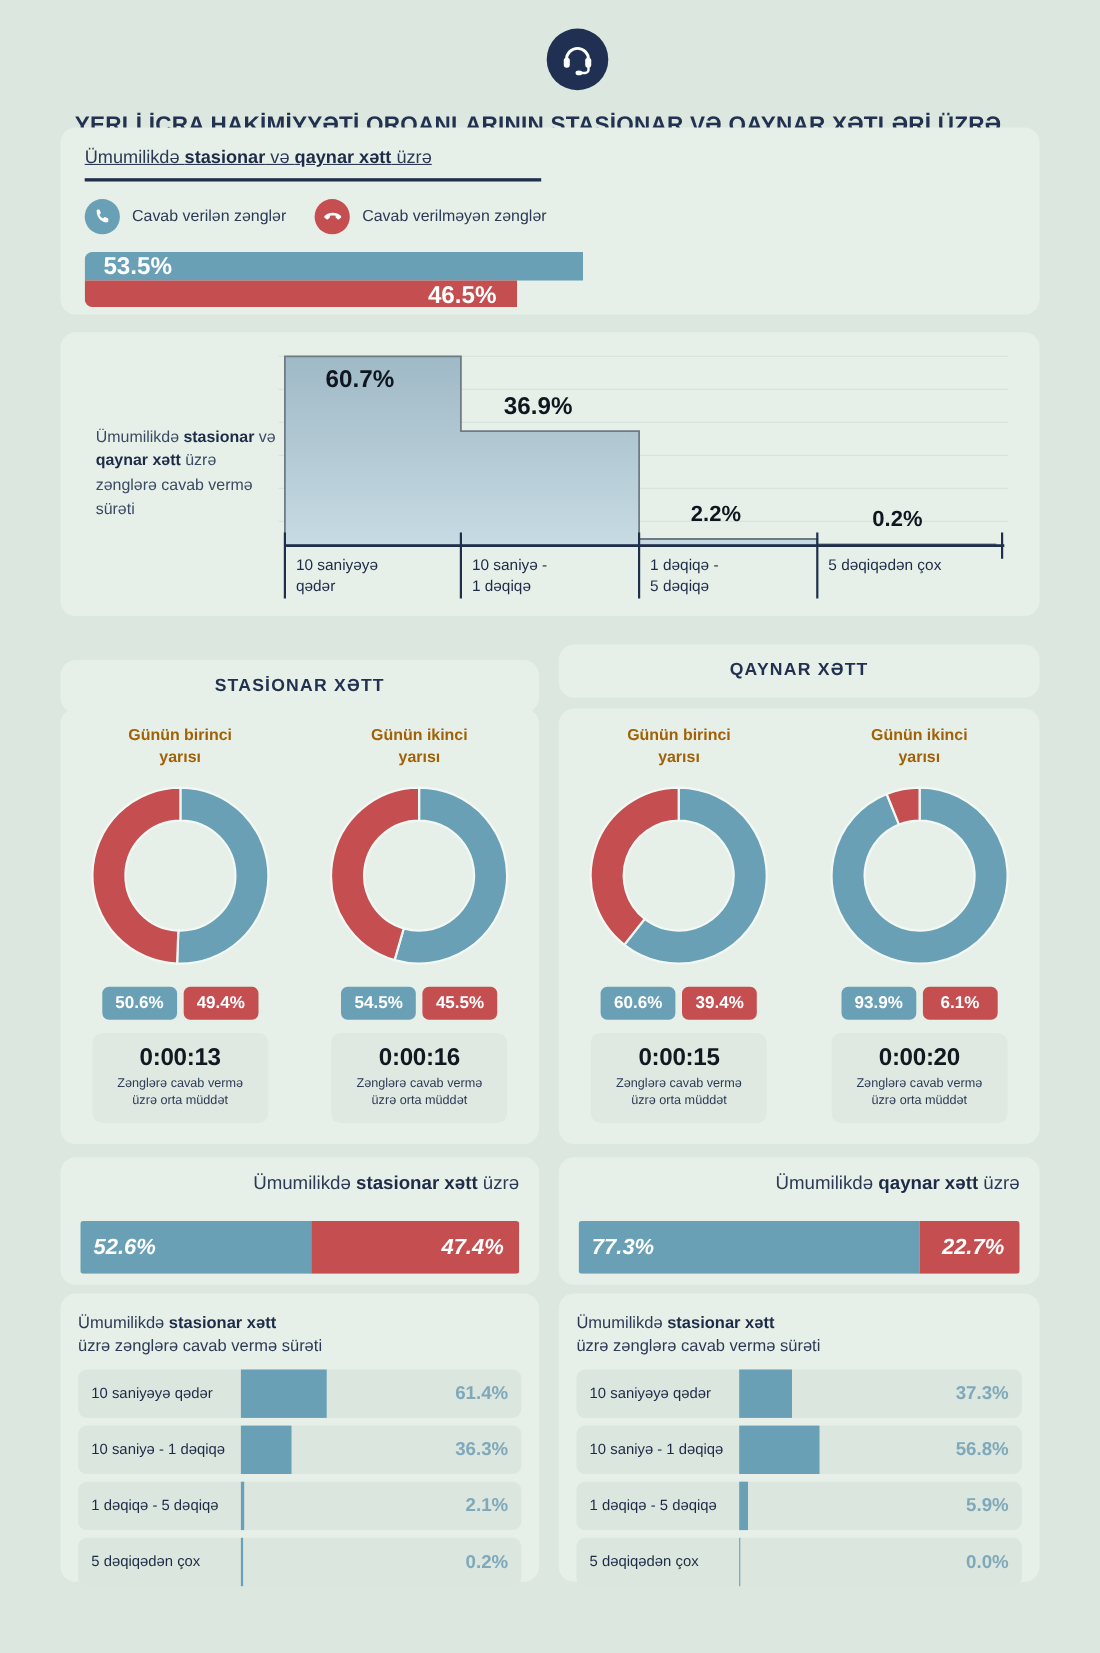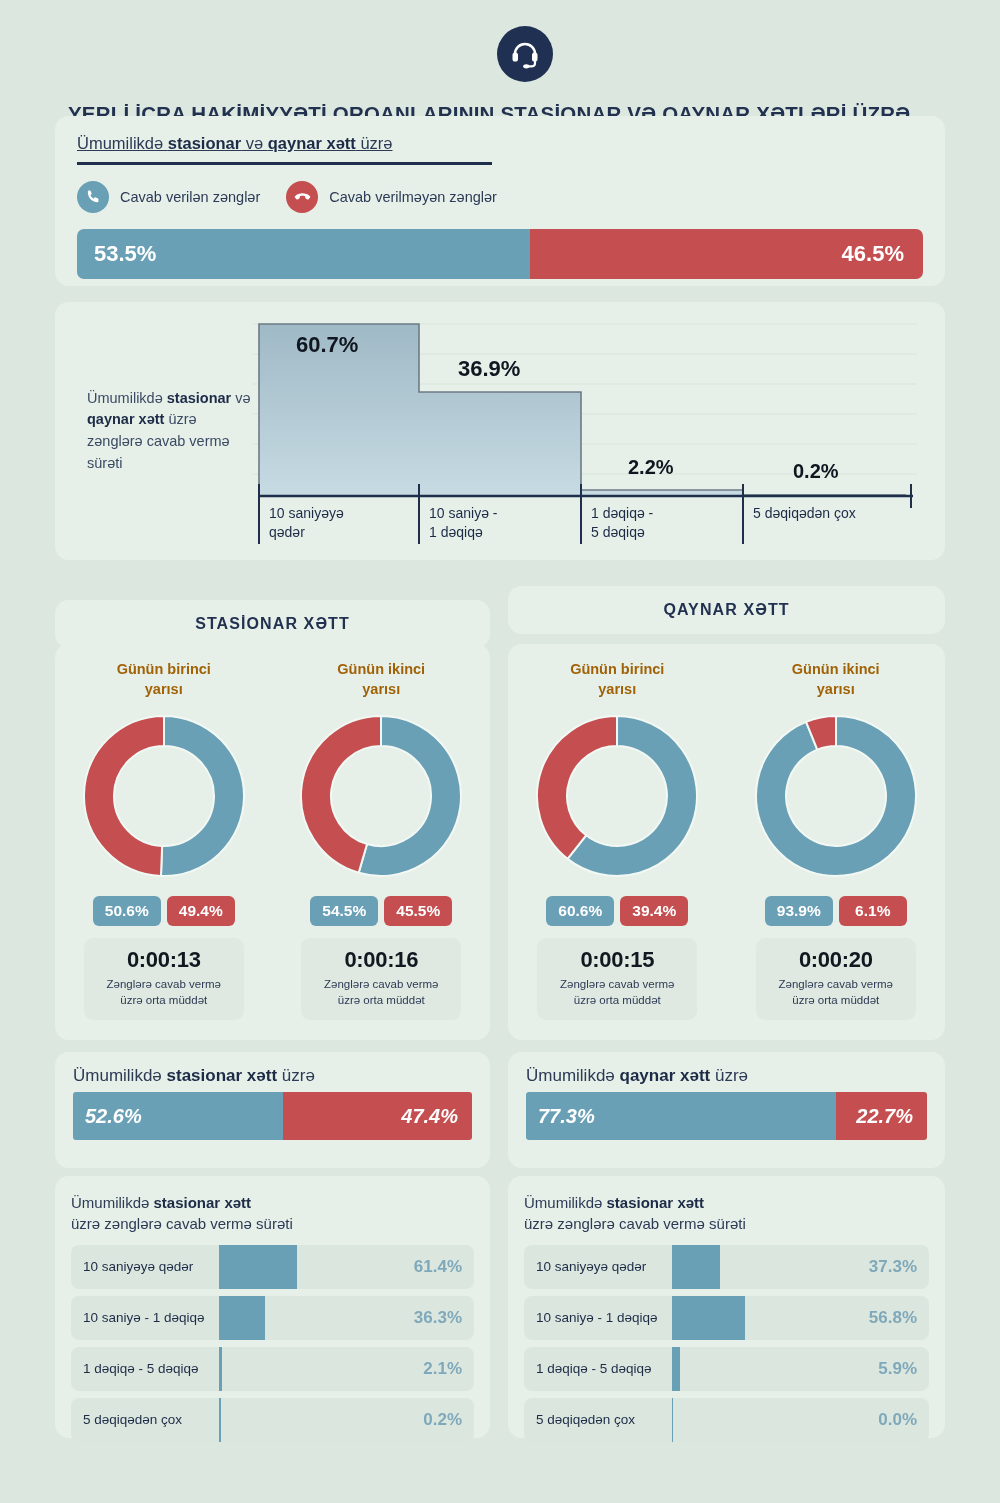"53.5%" .split-bar { flex-direction: none -> column }
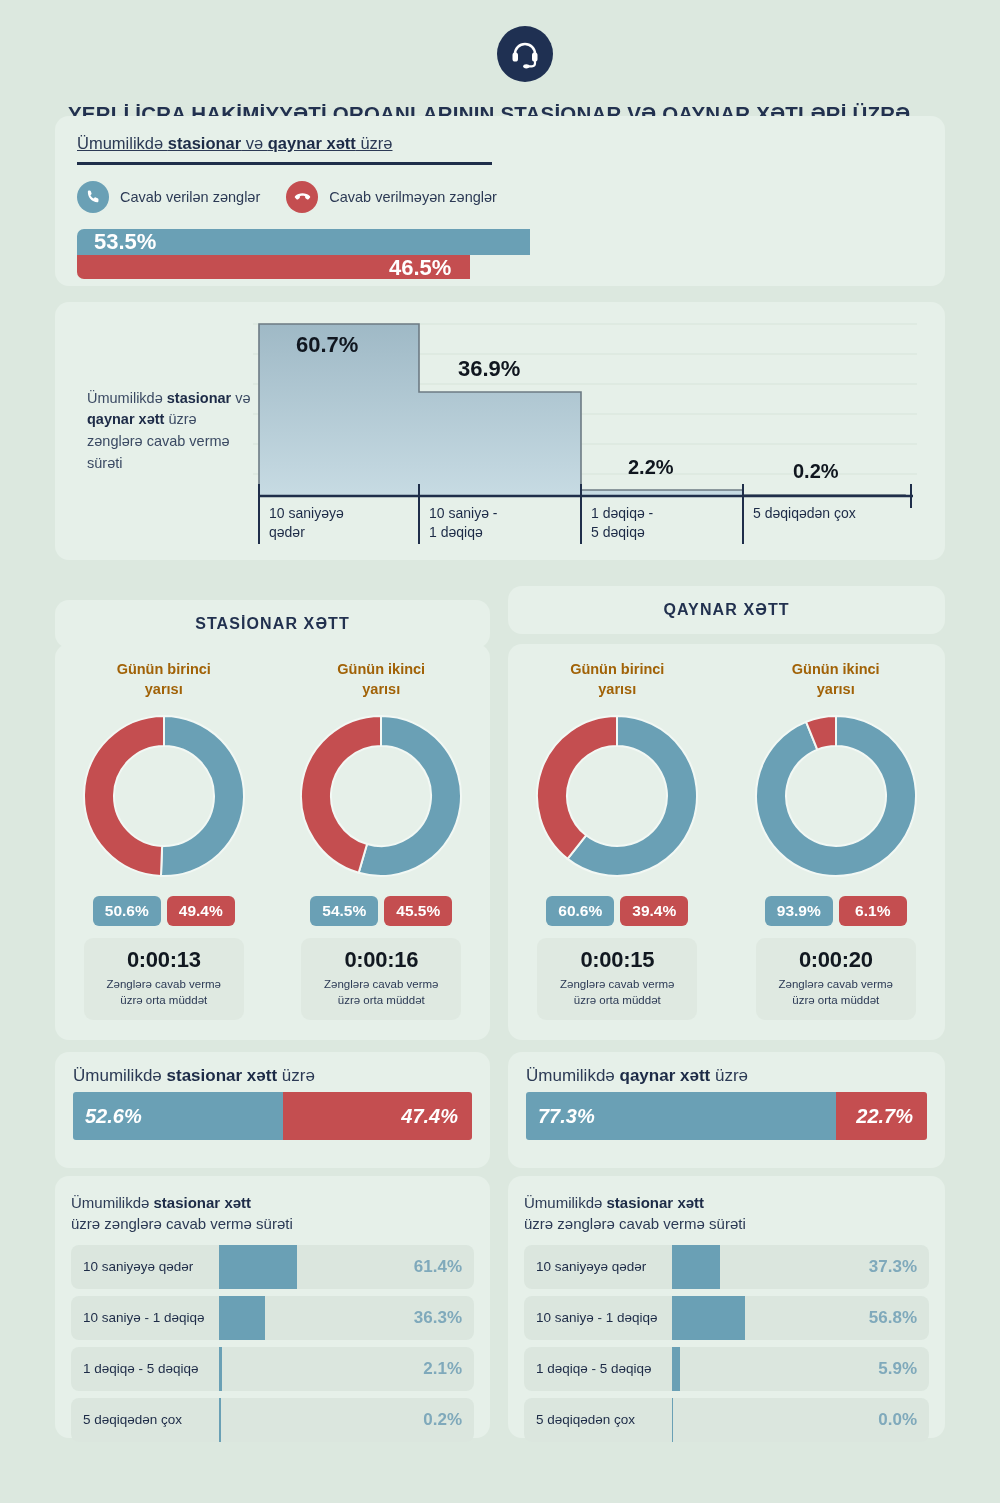"Ümumilikdə stasionar xətt üzrə" .ov-title { margin-bottom: 6px -> 24px; text-align: left -> right }
